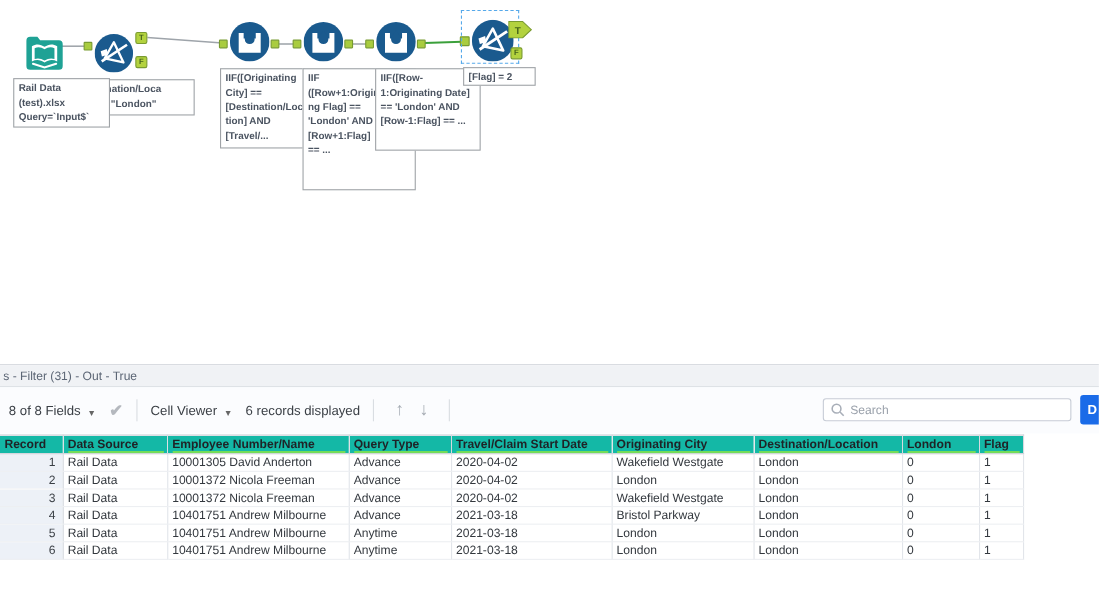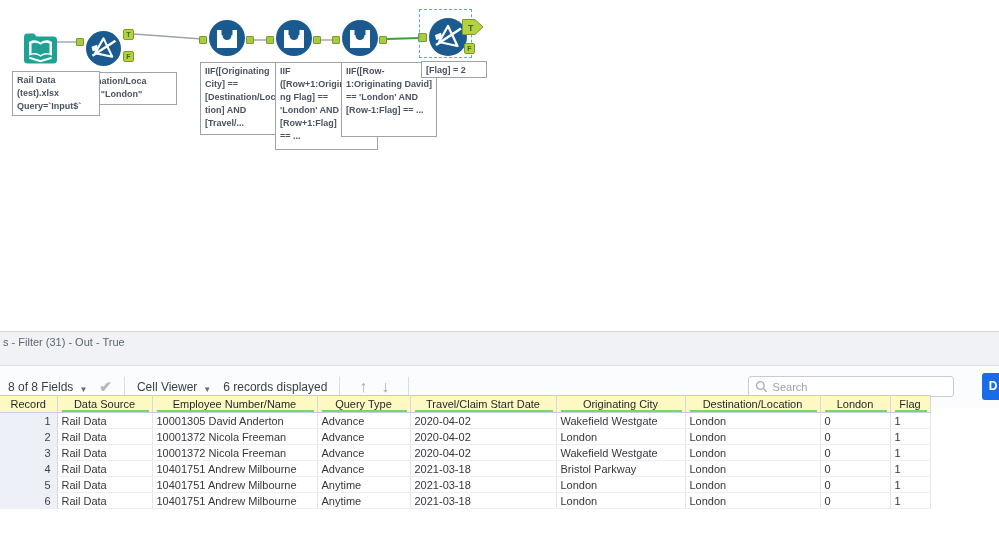"IIF" div.ann { height: 88px -> 111px }
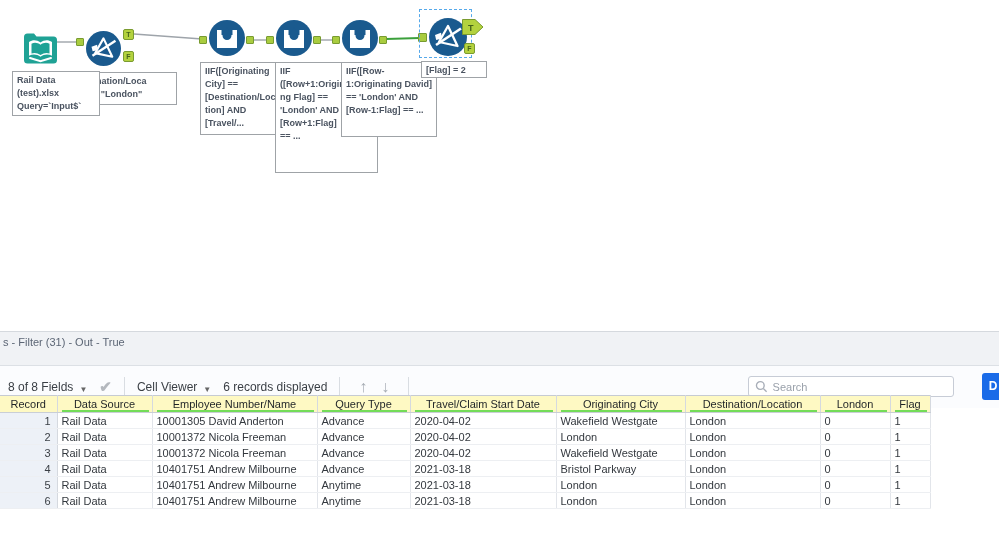"1:Originating David]" div.ann-line { text: David -> Date }
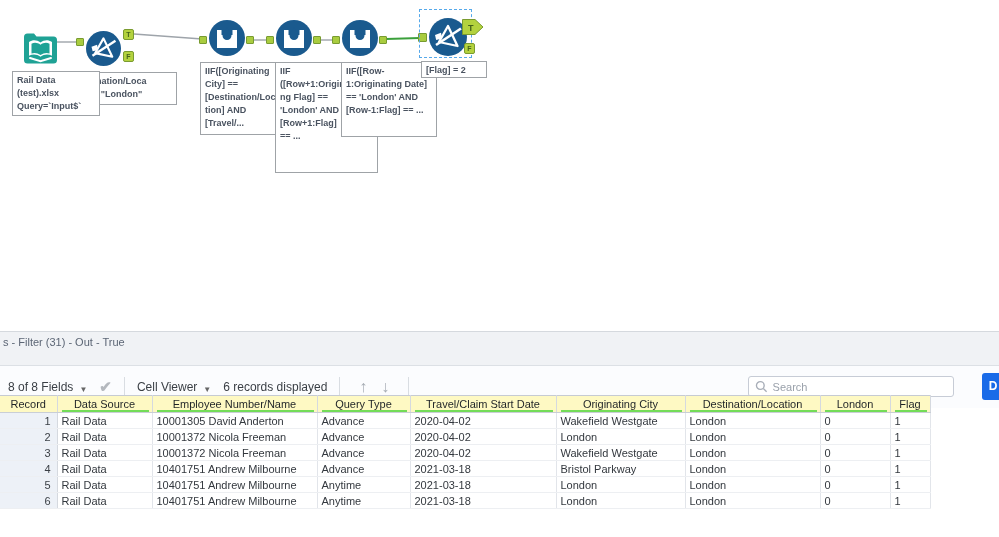"s - Filter (31) -" #results-titlebar { height: 34px -> 20px }
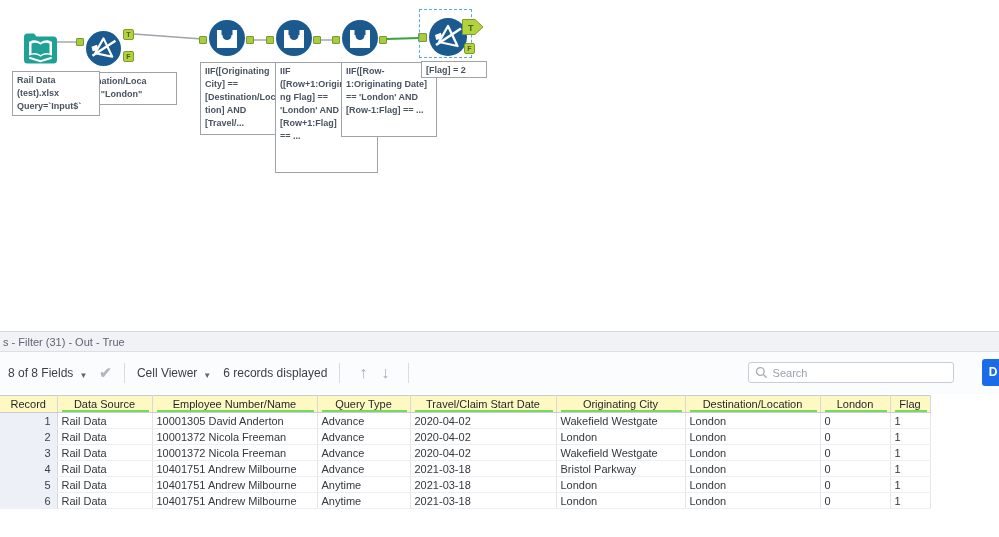"Search" #search-box { width: 206px -> 226px }
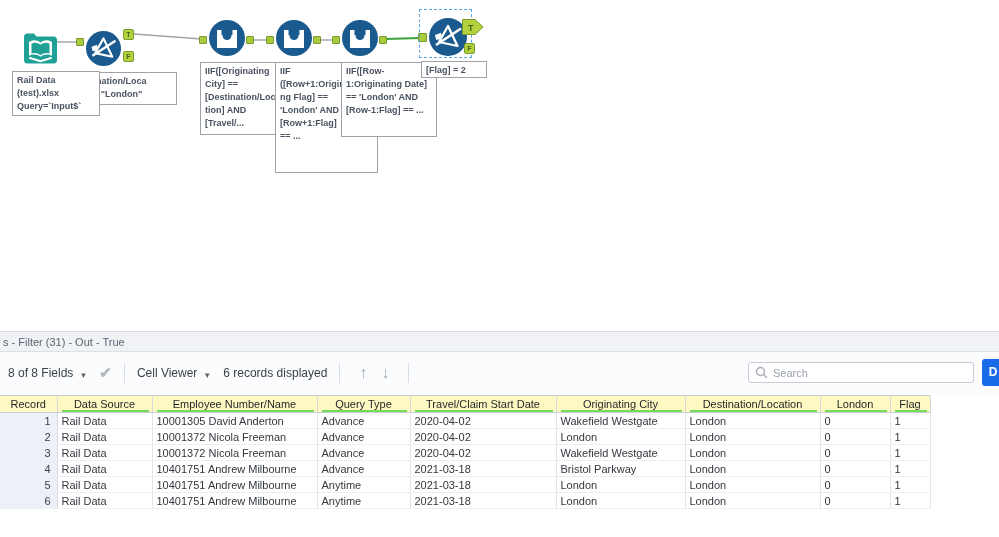"Record" #results-table th { background: #fef9c3 -> #14b8a6; font-weight: normal -> bold; text-align: center -> left }
